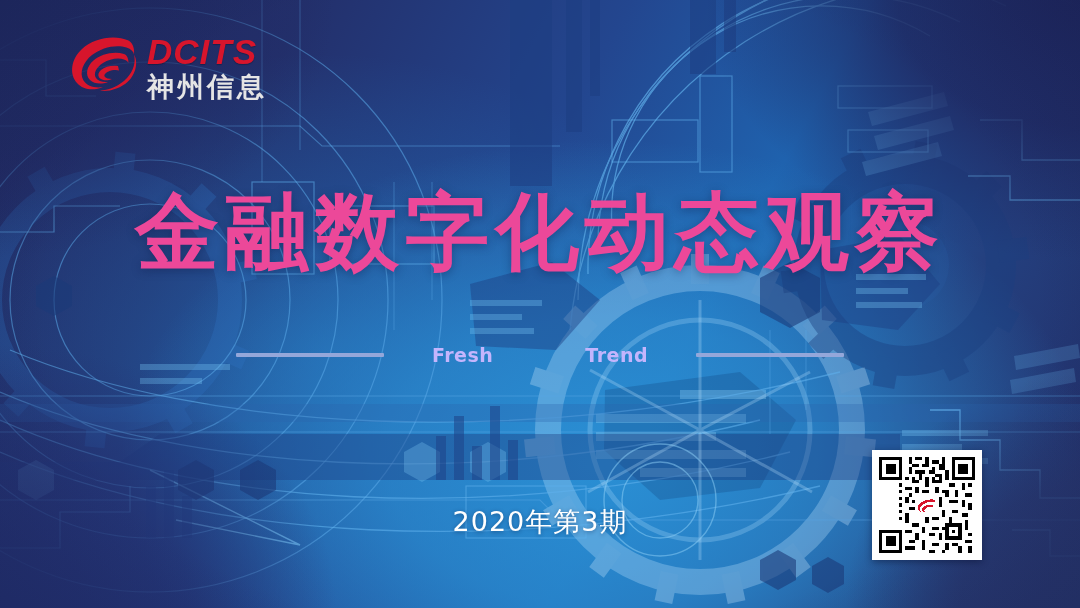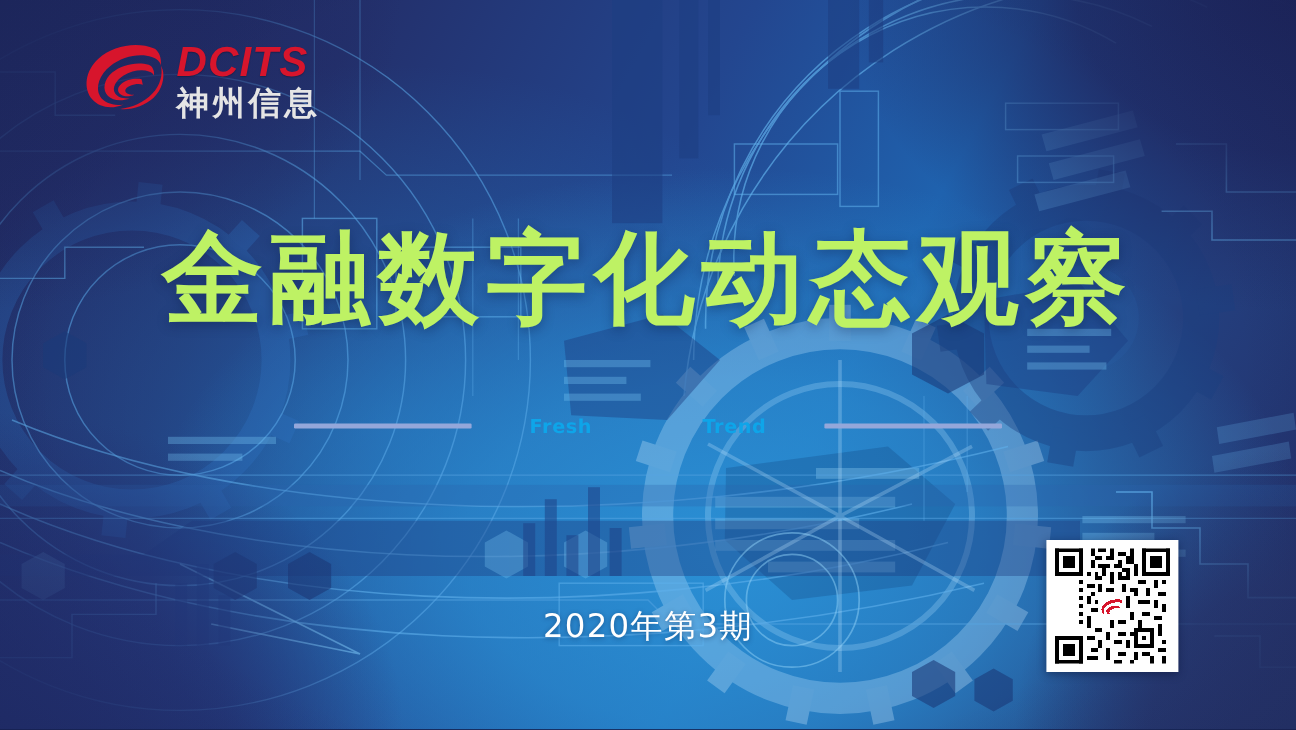"金融数字化动态观察" .title { color: #bef264 -> #ec4899 }
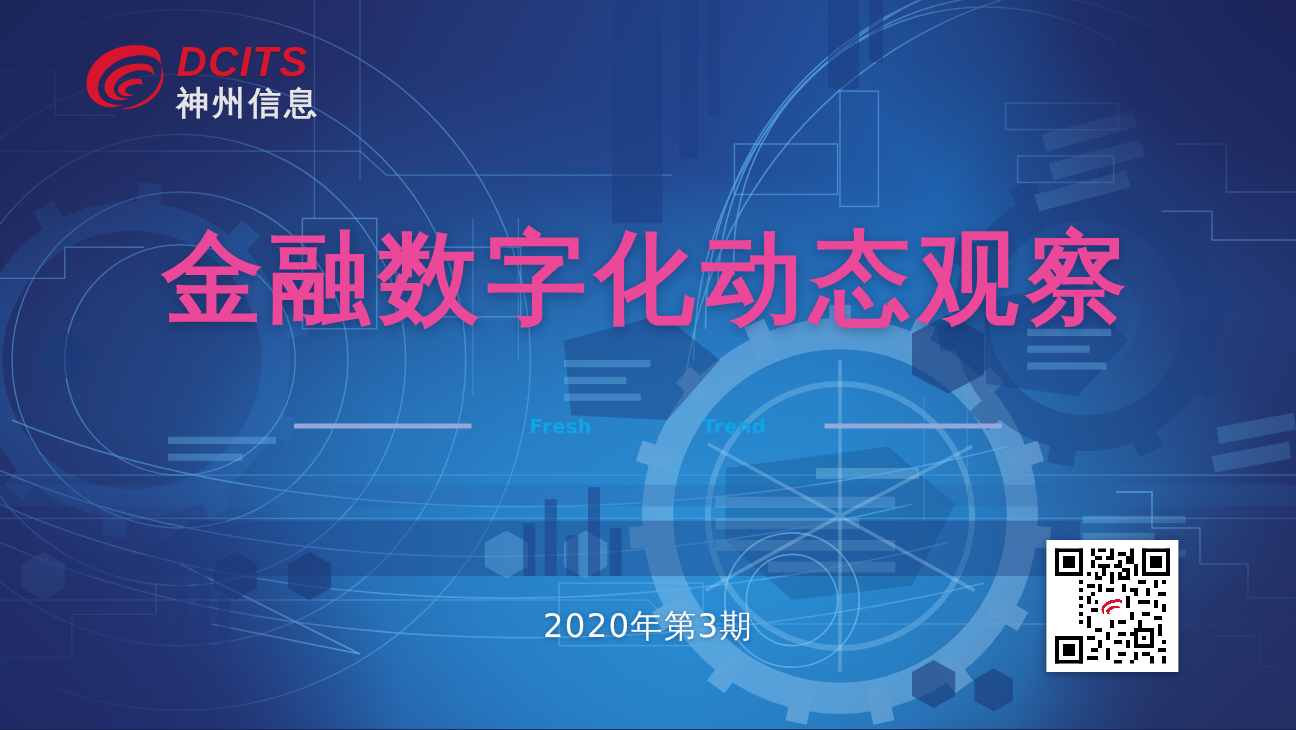"Fresh" .tag-word { color: #0ea5e9 -> #c4b5fd; font-size: 16px -> 19px }
